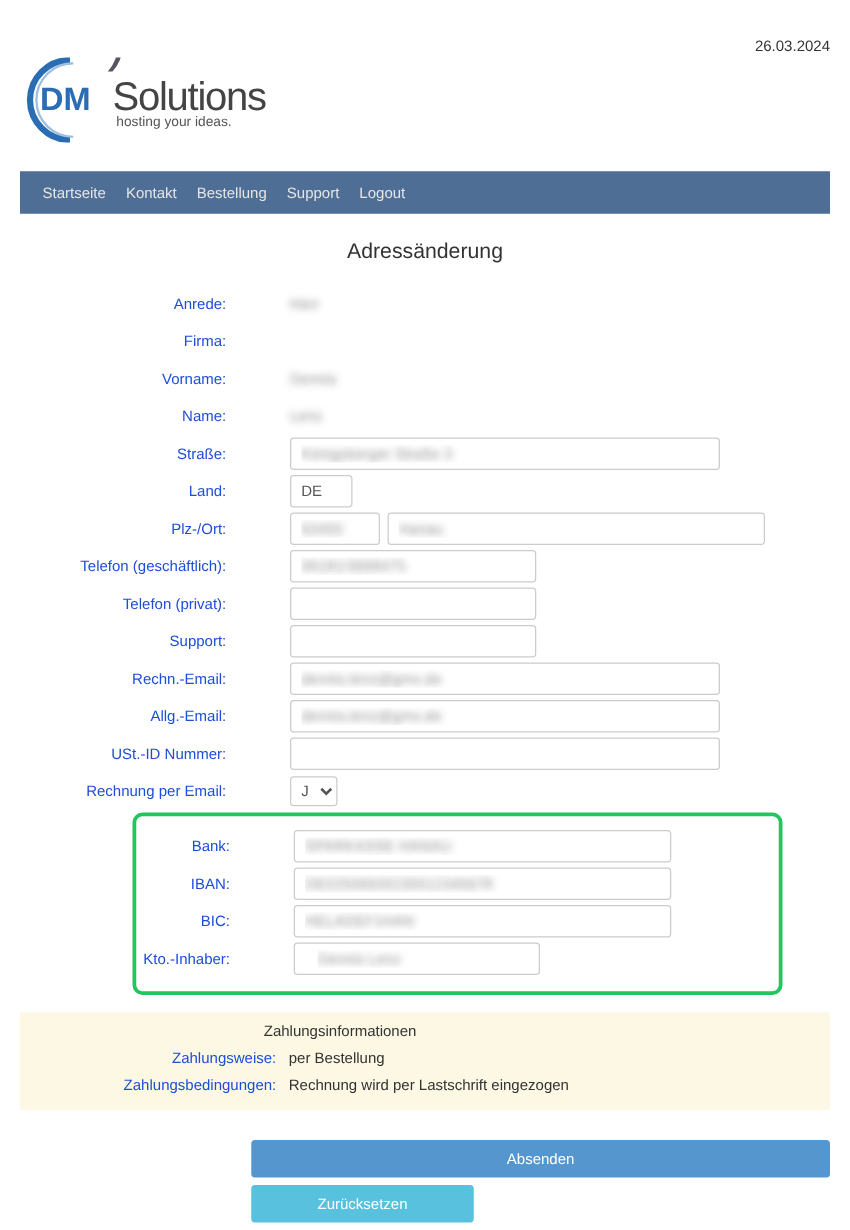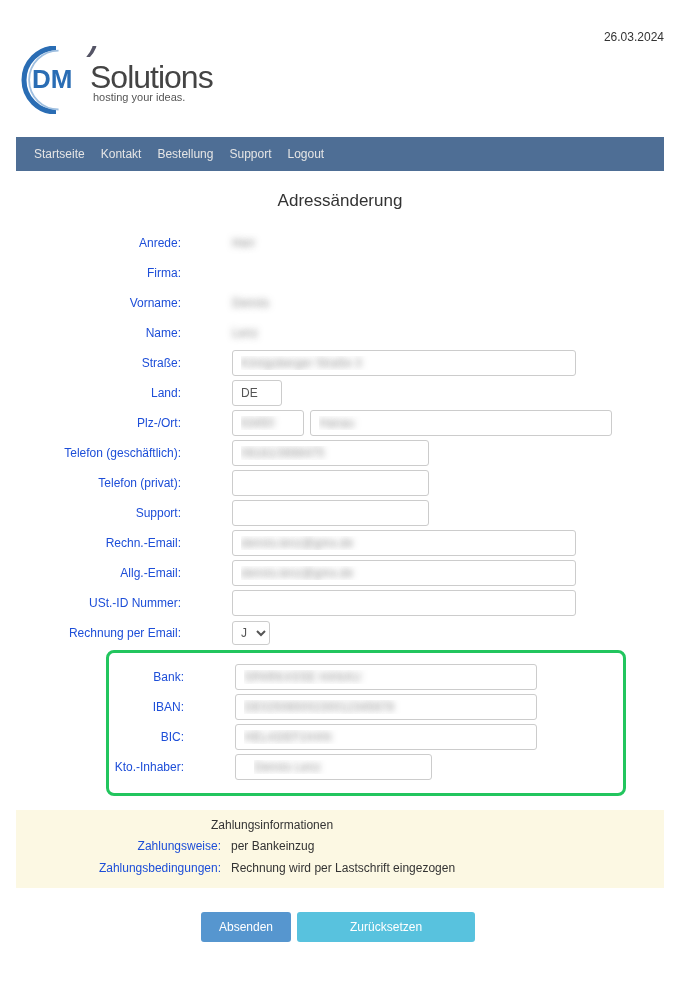"per Bankeinzug" div.val { text: Bankeinzug -> Bestellung }
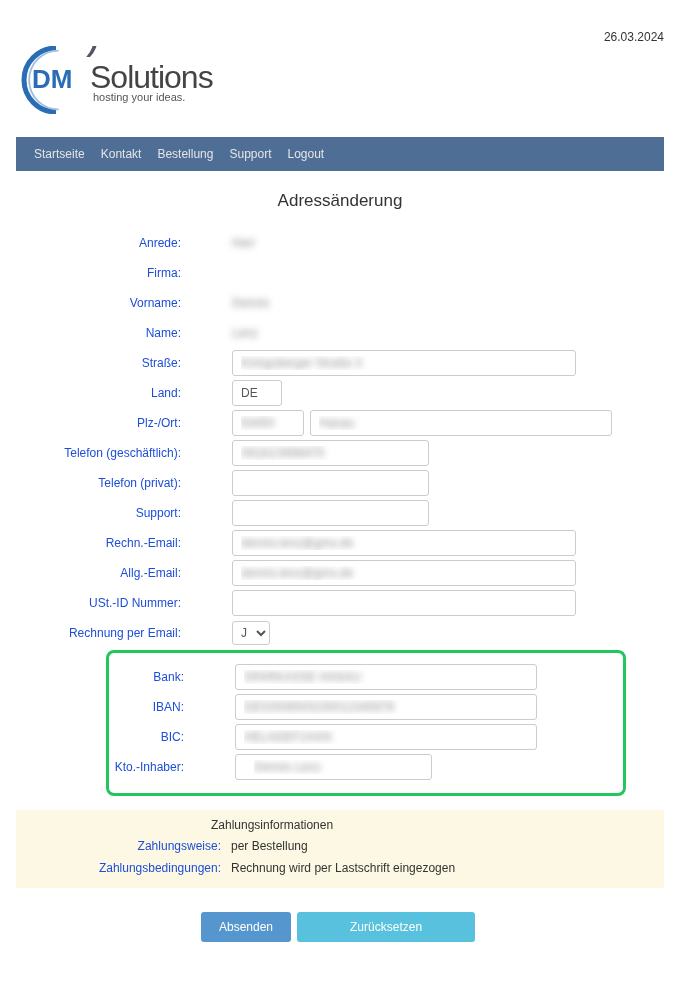"Absenden" .buttons { flex-direction: none -> column }
